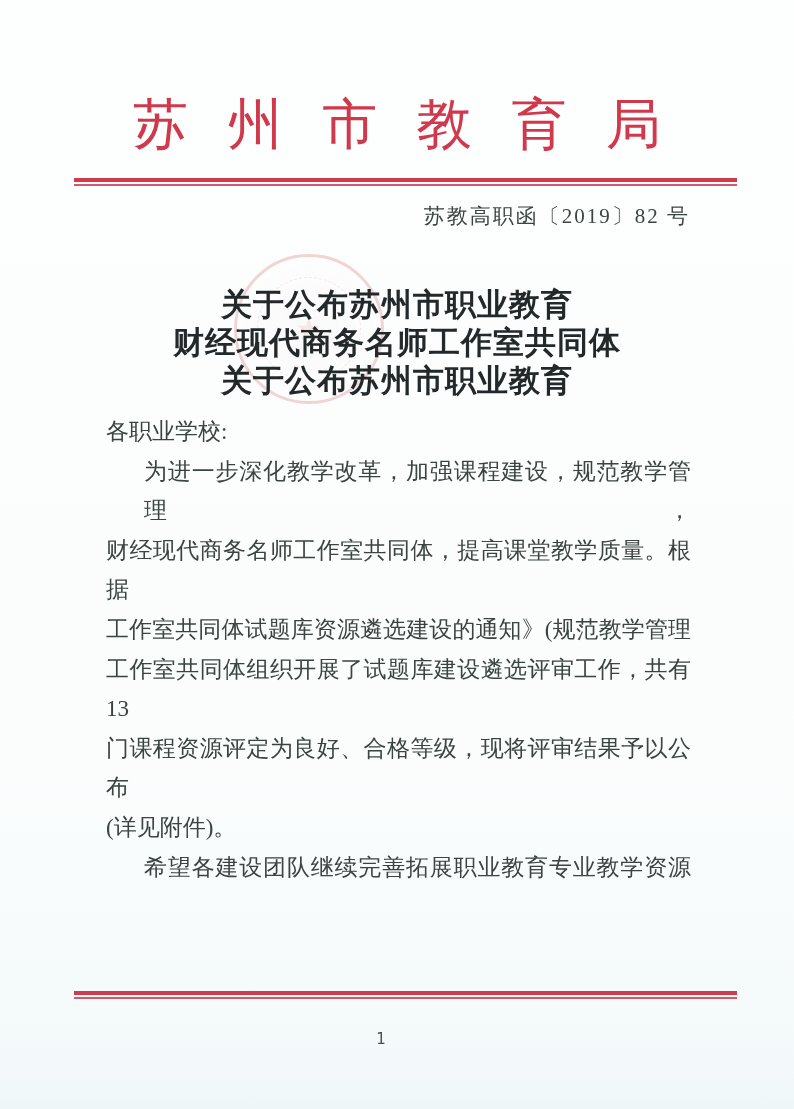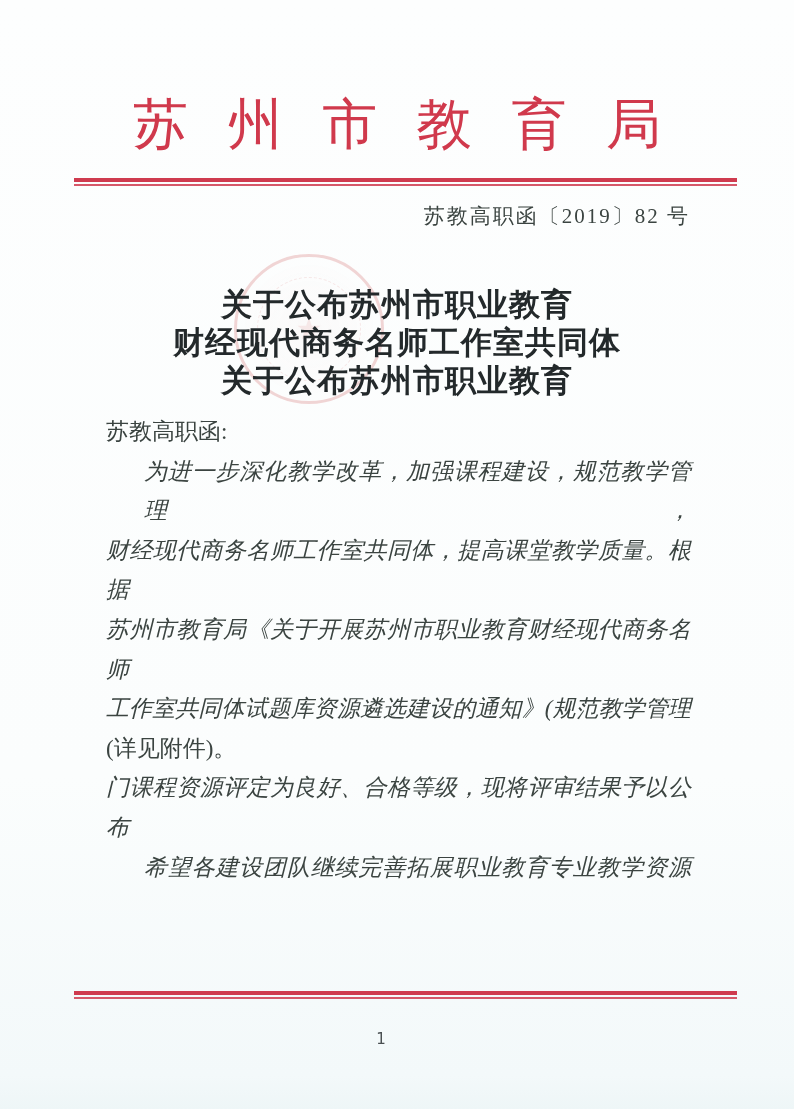"苏教高职函:" div.bline { text: 苏教高职函 -> 各职业学校 }
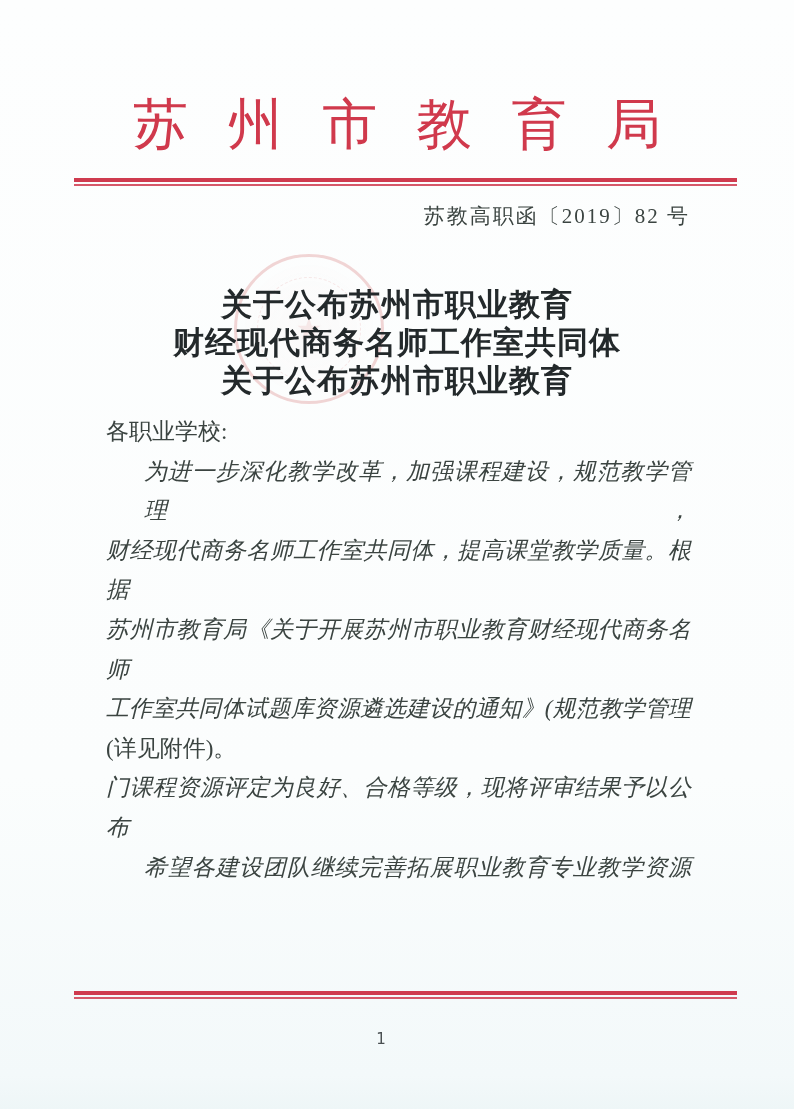"为进一步深化教学改革，加强课程建设，规范教学管理，" .just { font-style: italic -> none }
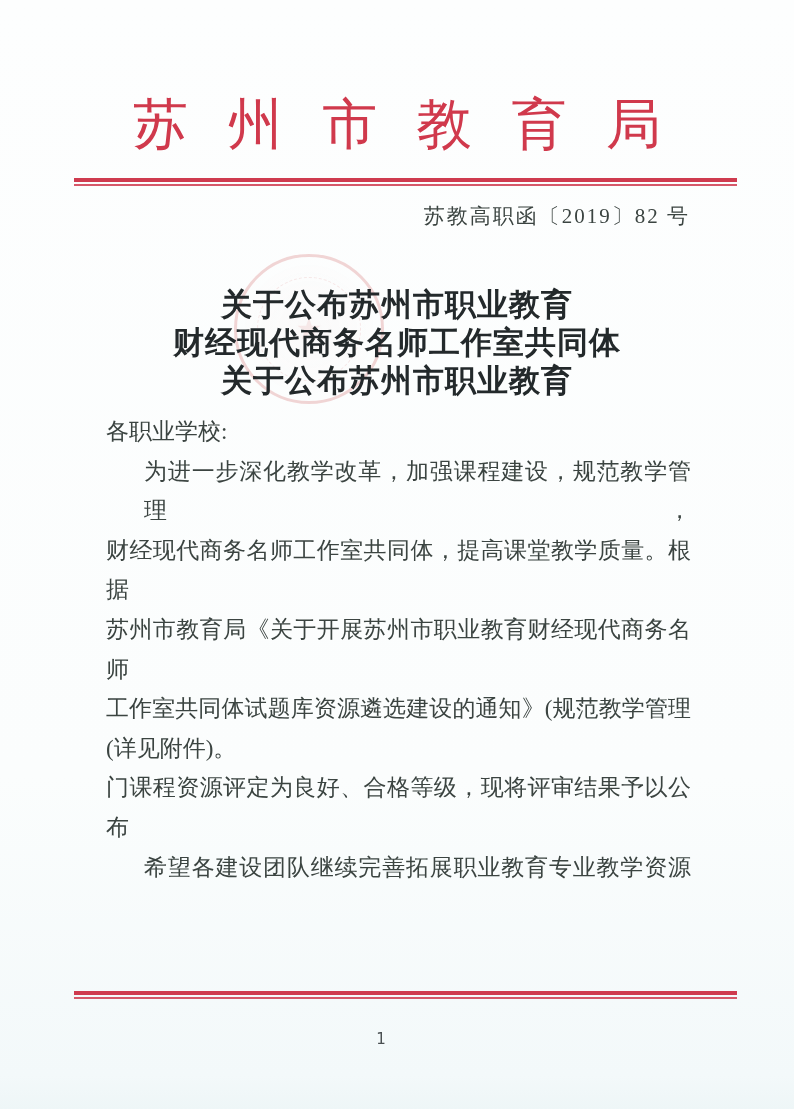"苏州市教育局《关于开展苏州市职业教育财经现代商务名师" div.bline { html: <div>苏州市教育局《关于开展苏州市职业教育财经现代商务名师</div> -> none }
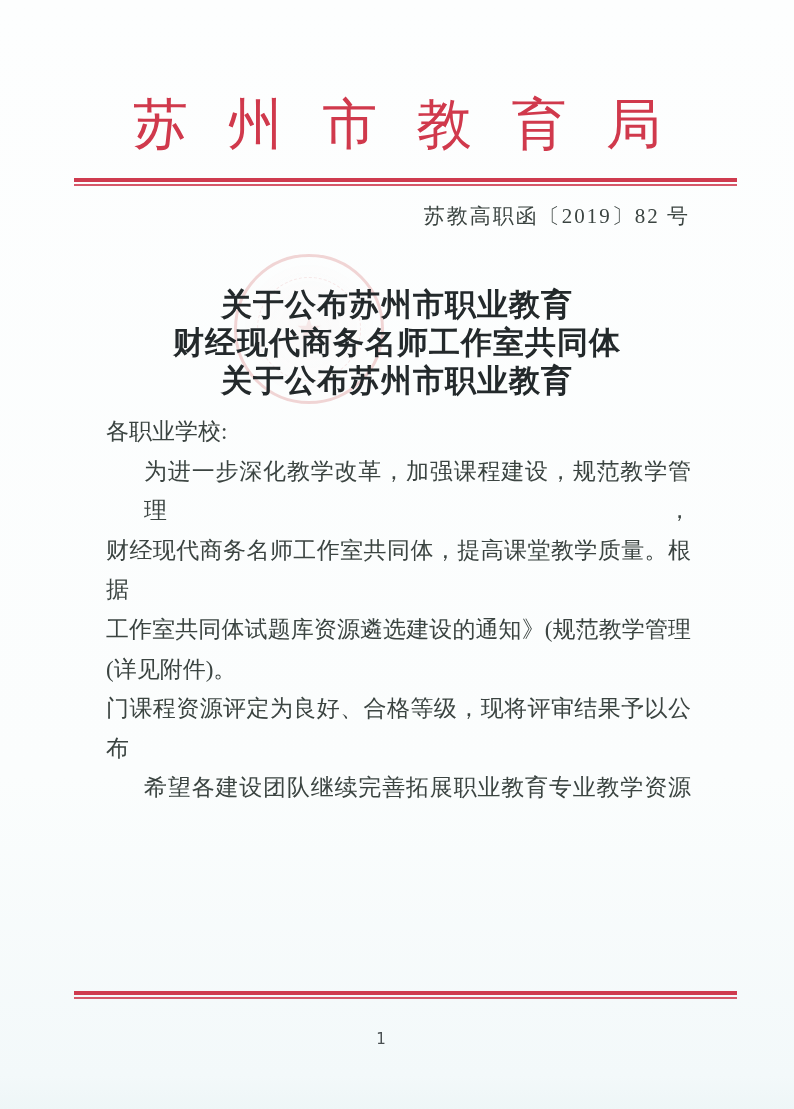"工作室共同体组织开展了试题库建设遴选评审工作，共有 13" div.bline { html: none -> <div>工作室共同体组织开展了试题库建设遴选评审工作，共有 13</div> }
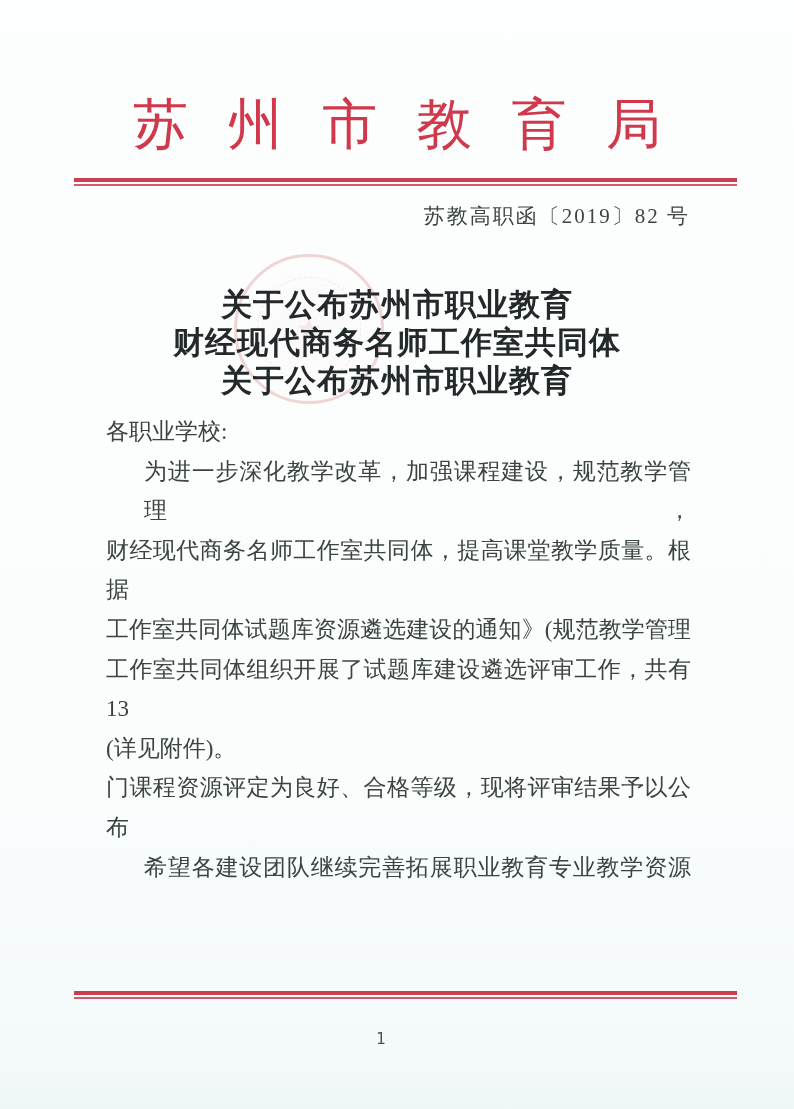"(详见附件)。" div.bline { order: before "门课程资源评定为良好、合格等级，现将评审结果予以公布" -> after "门课程资源评定为良好、合格等级，现将评审结果予以公布" }
